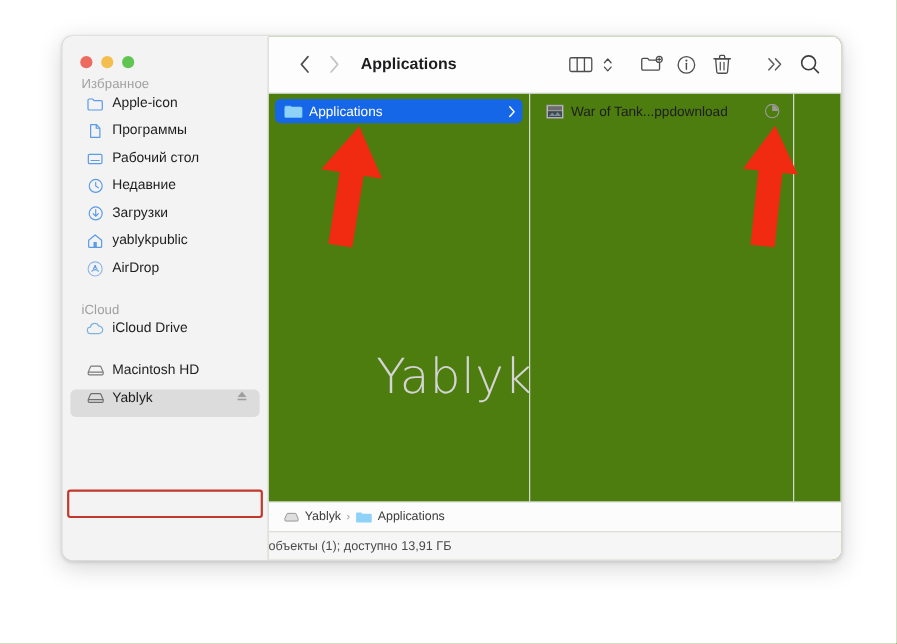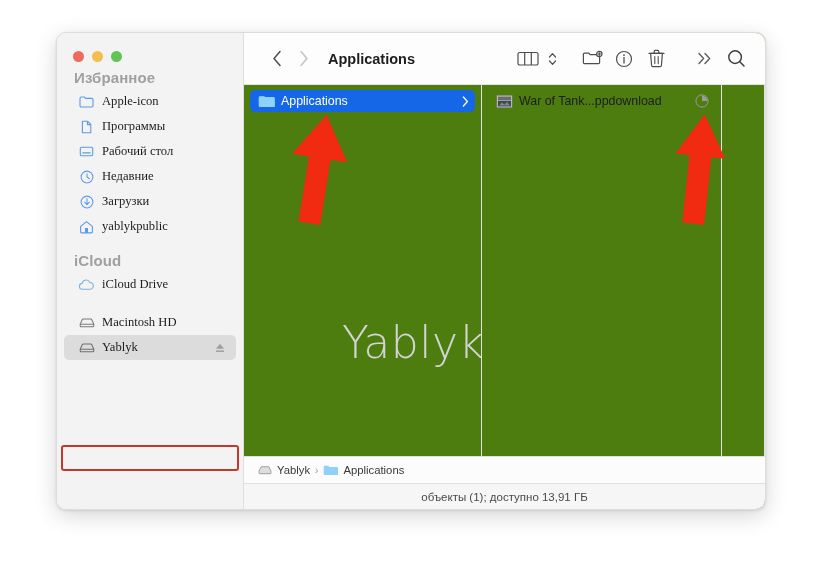"Избранное" .sb-section { font-size: 15px -> 12px; font-weight: bold -> normal }
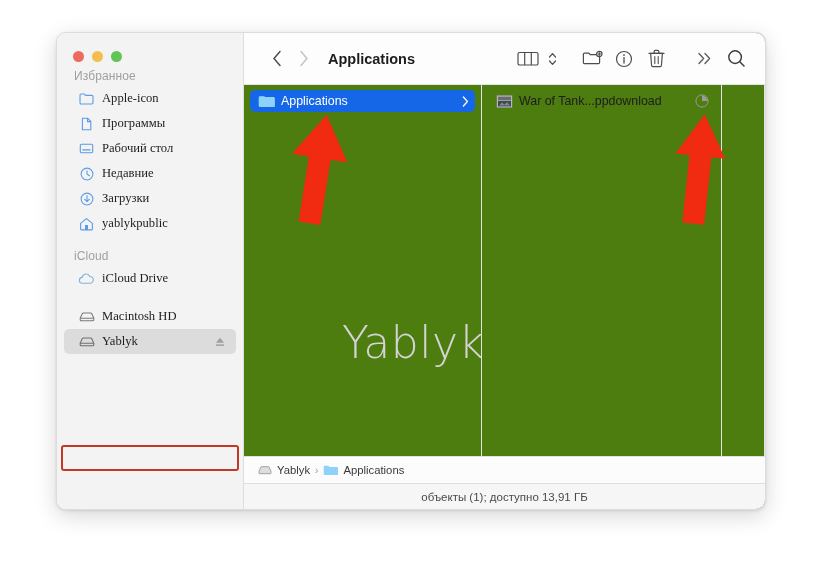"Apple-icon" .sb-item { align-items: center -> flex-start; font-family: Liberation Serif, serif -> none }
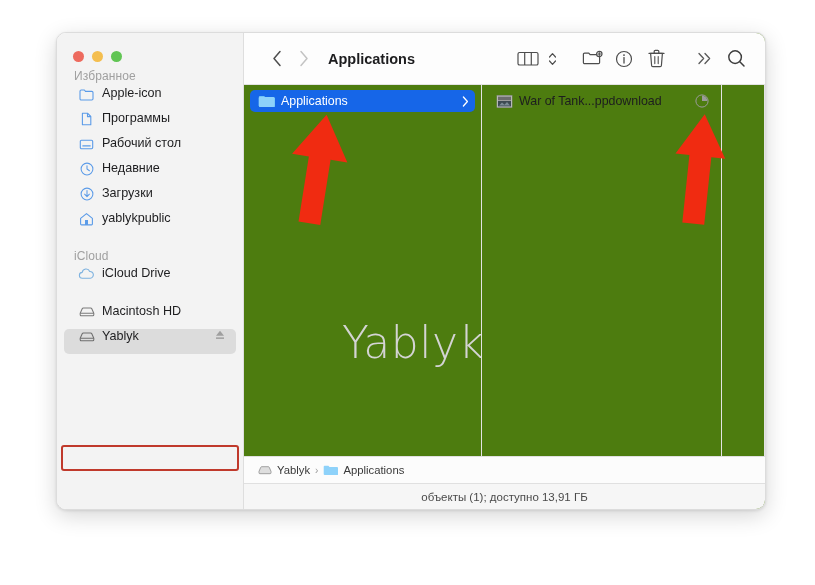"AirDrop" div.sb-item { html: none -> <div> <span> <svg> <circle></circle> <path></path> <circle></circle> </svg> </span> <span>AirDrop</span> </div> }
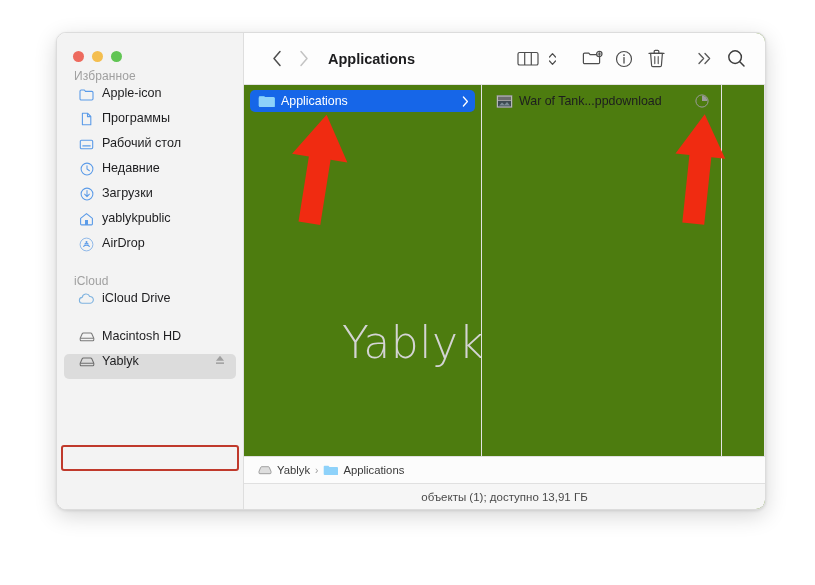"объекты (1); доступно 13,91 ГБ" #statusbar { justify-content: center -> flex-start }
